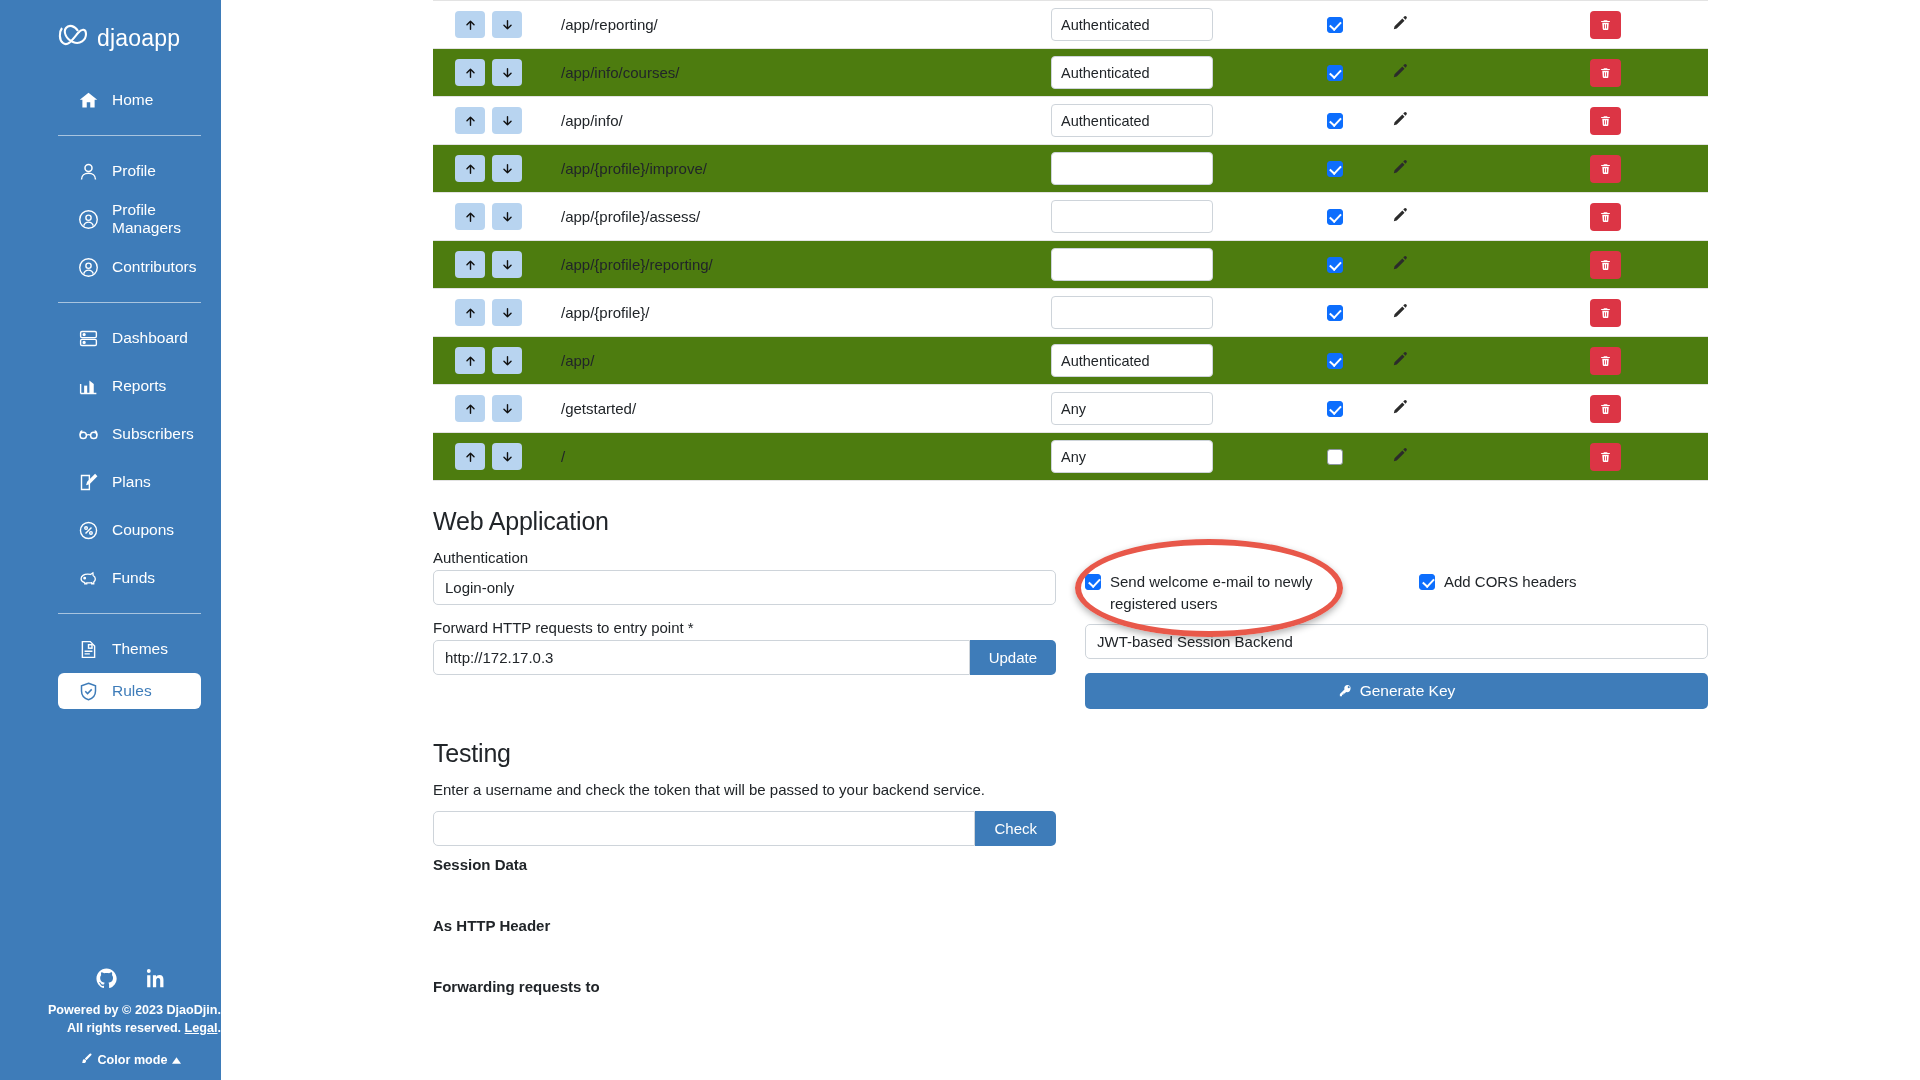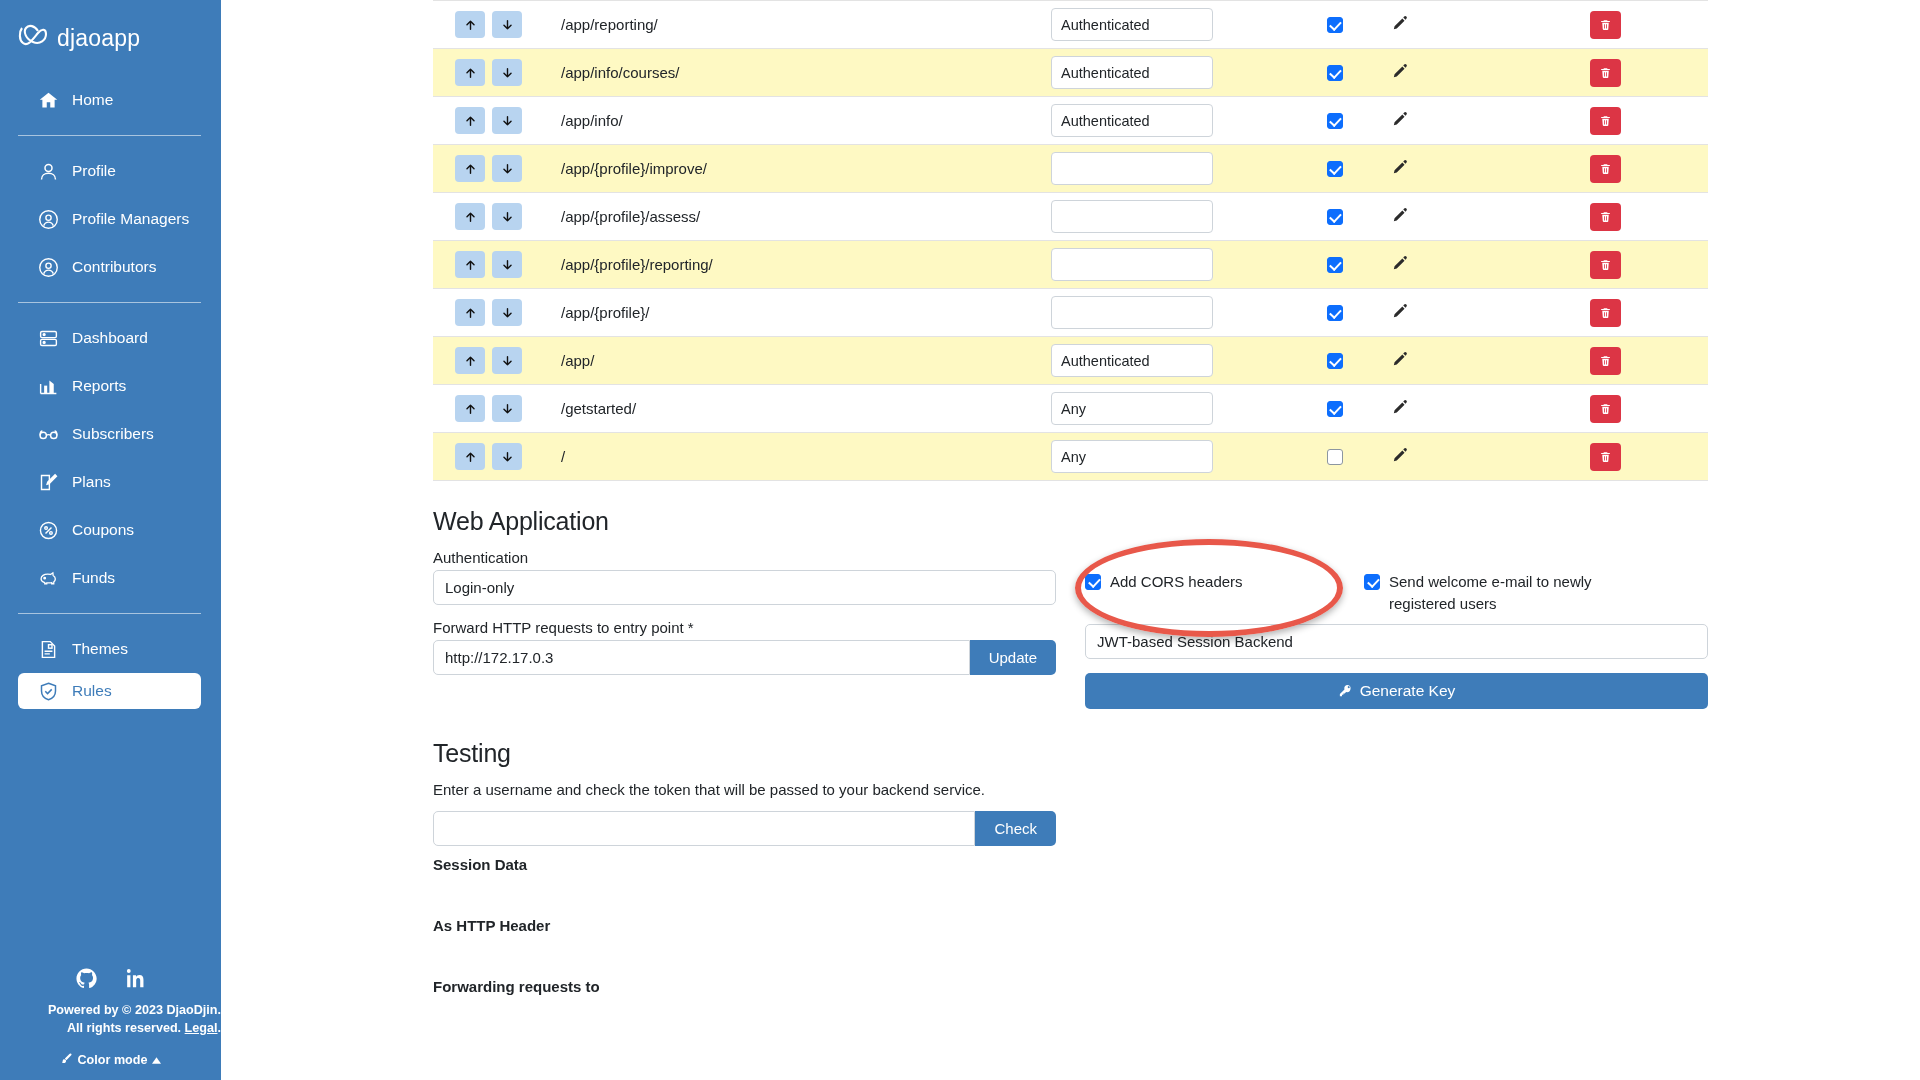"djaoapp" #sidebar { padding-left: none -> 40px }
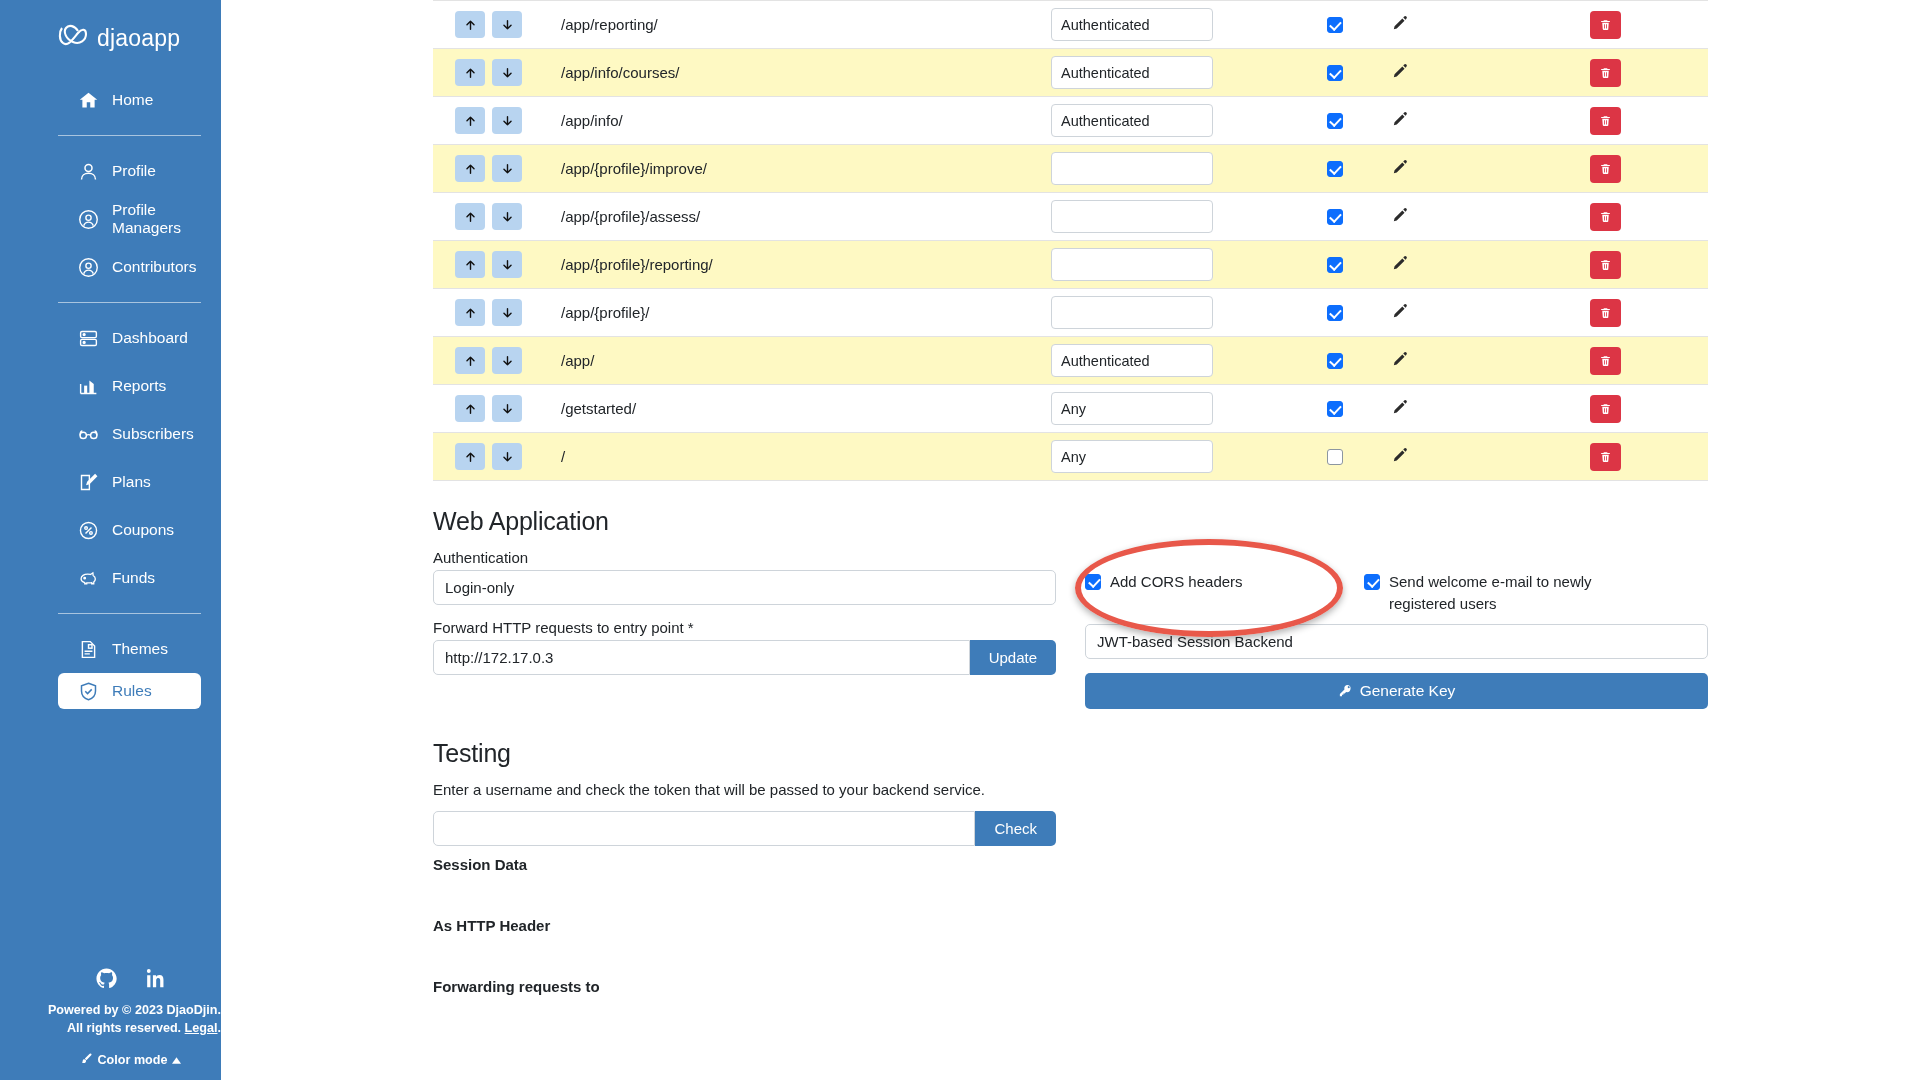"/app/info/courses/" table.rules tr.even { background: #fef9c3 -> #4d7c0f }
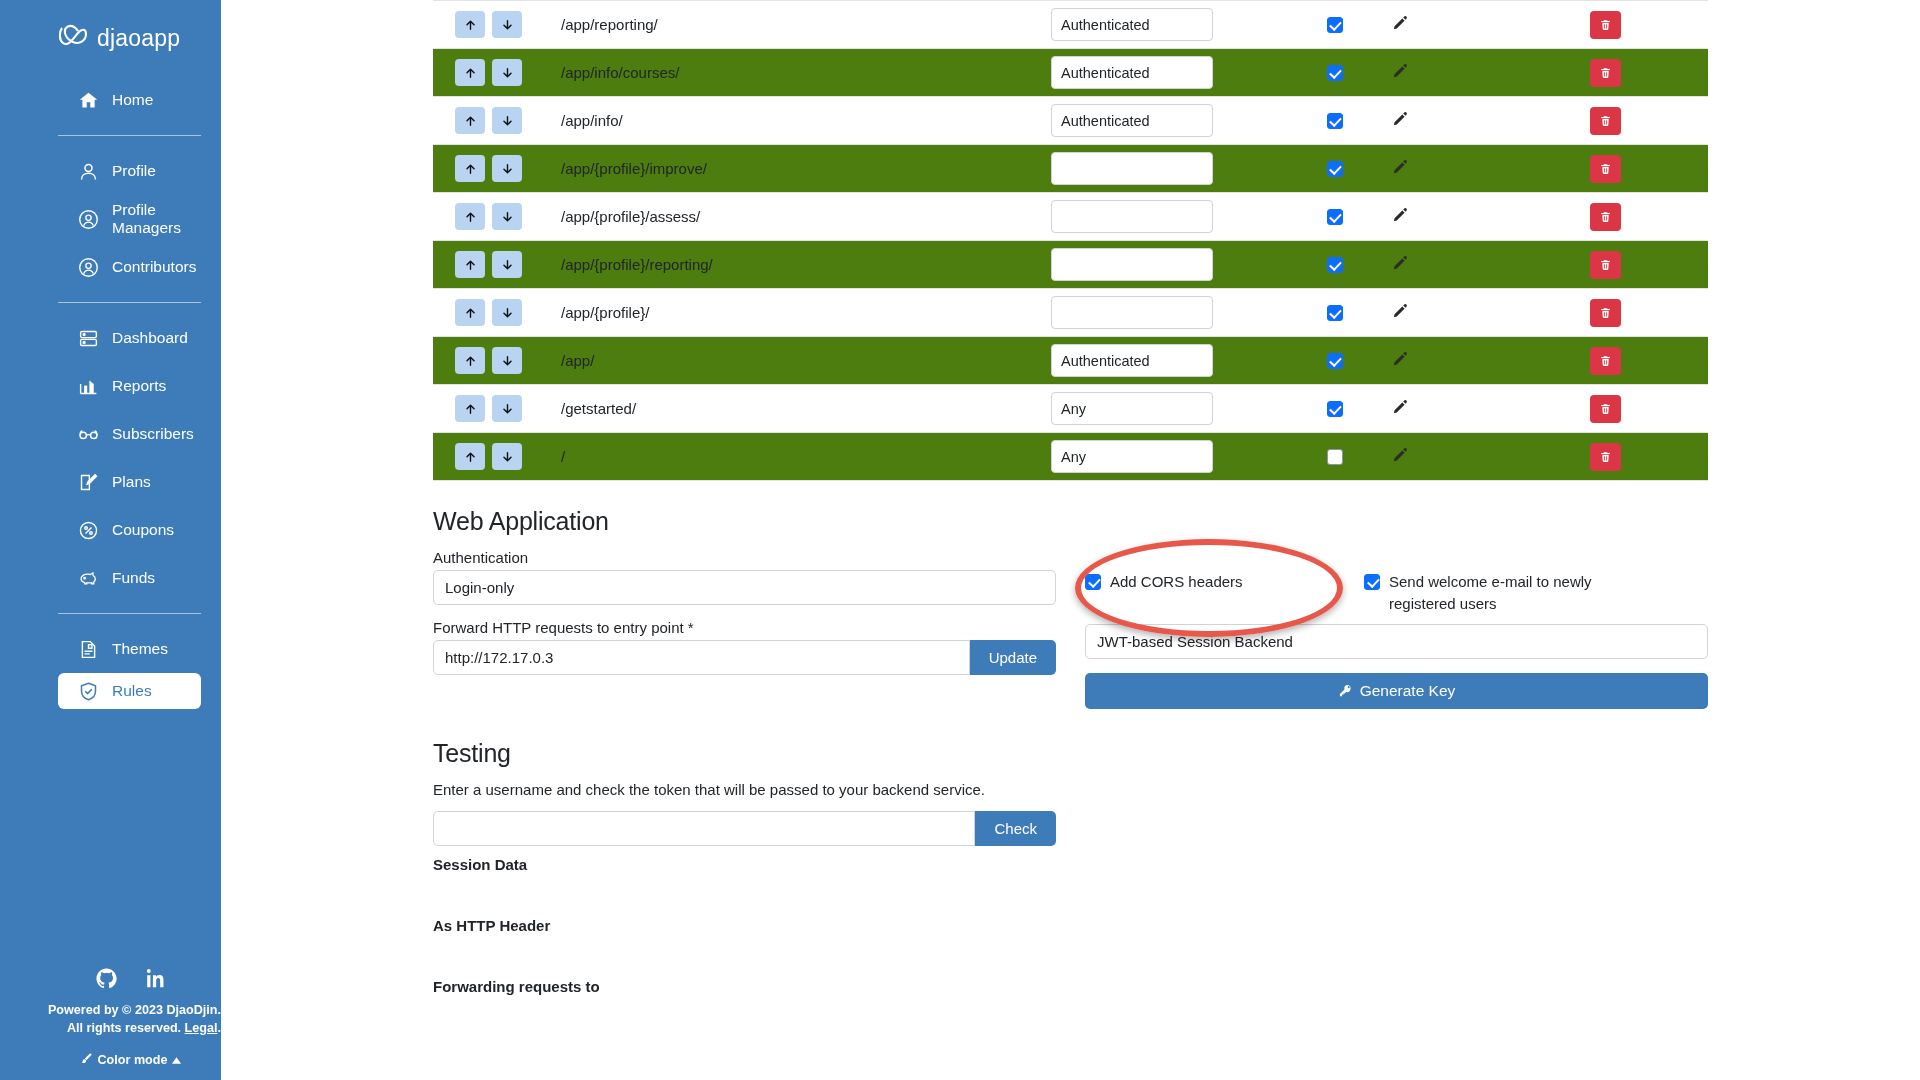"Add CORS headers" div.chk-row { order: before "Send welcome e-mail to newly" -> after "Send welcome e-mail to newly" }
